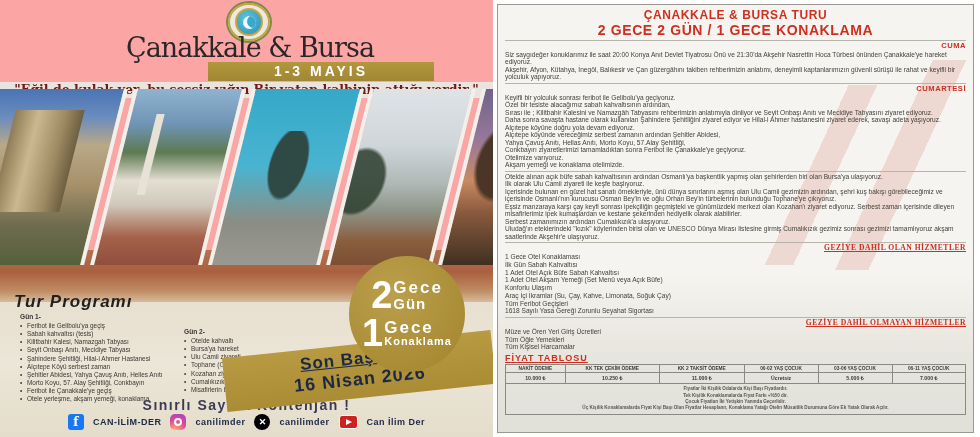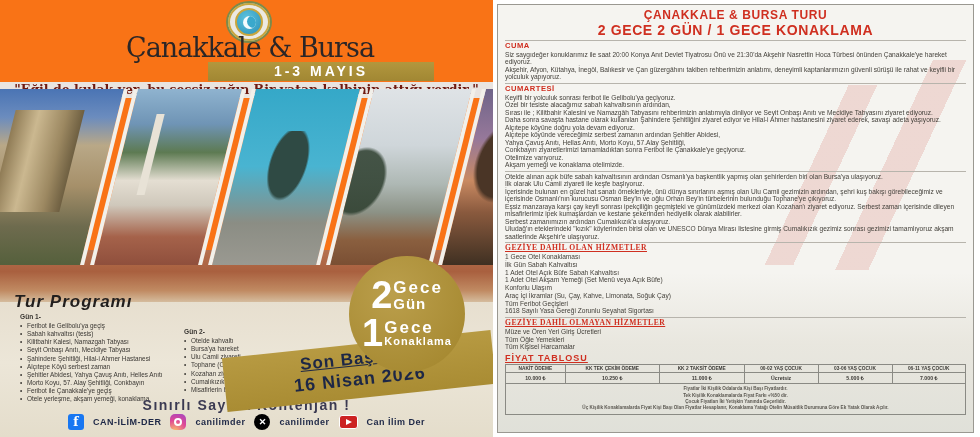"Çanakkale & Bursa" .poster { background: #f97316 -> #fca5a5 }
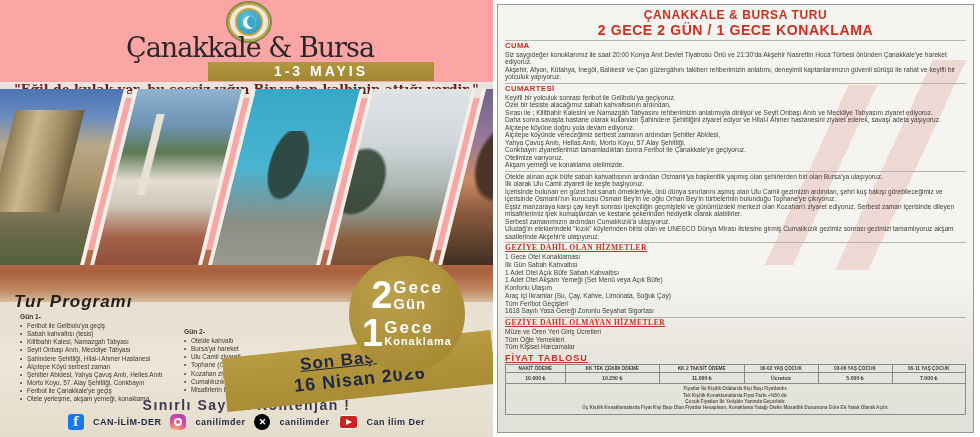"CUMA" .sec-label { text-align: left -> right }
